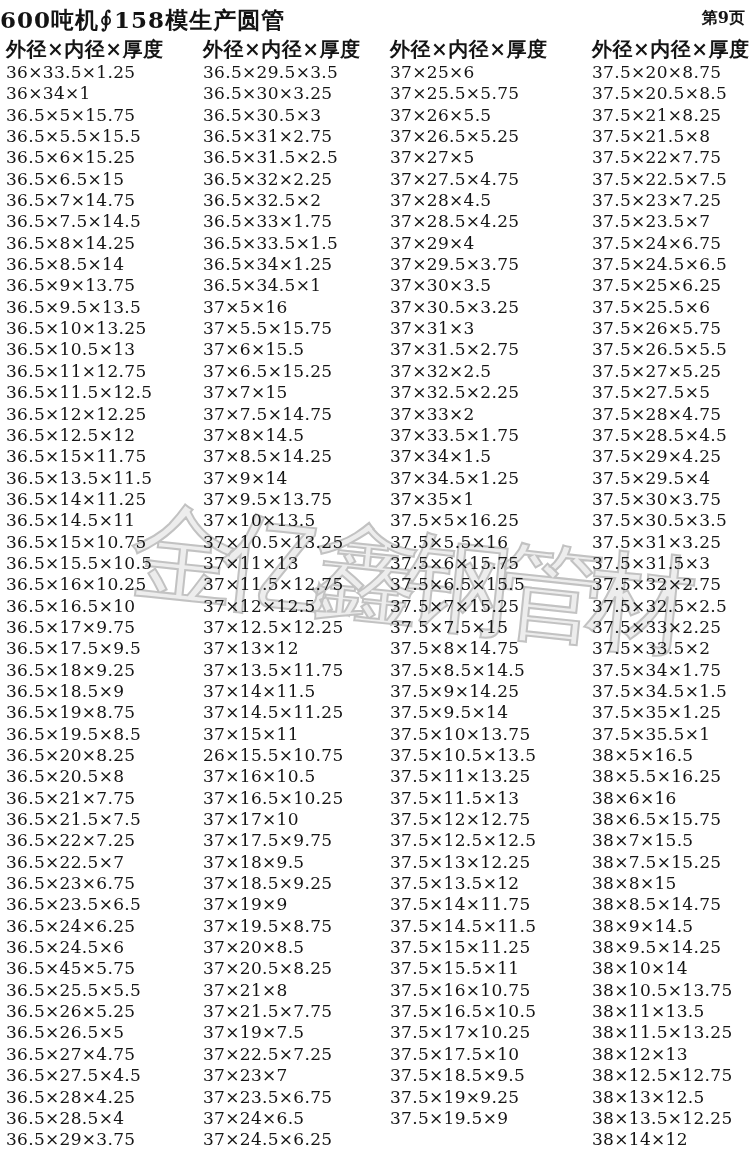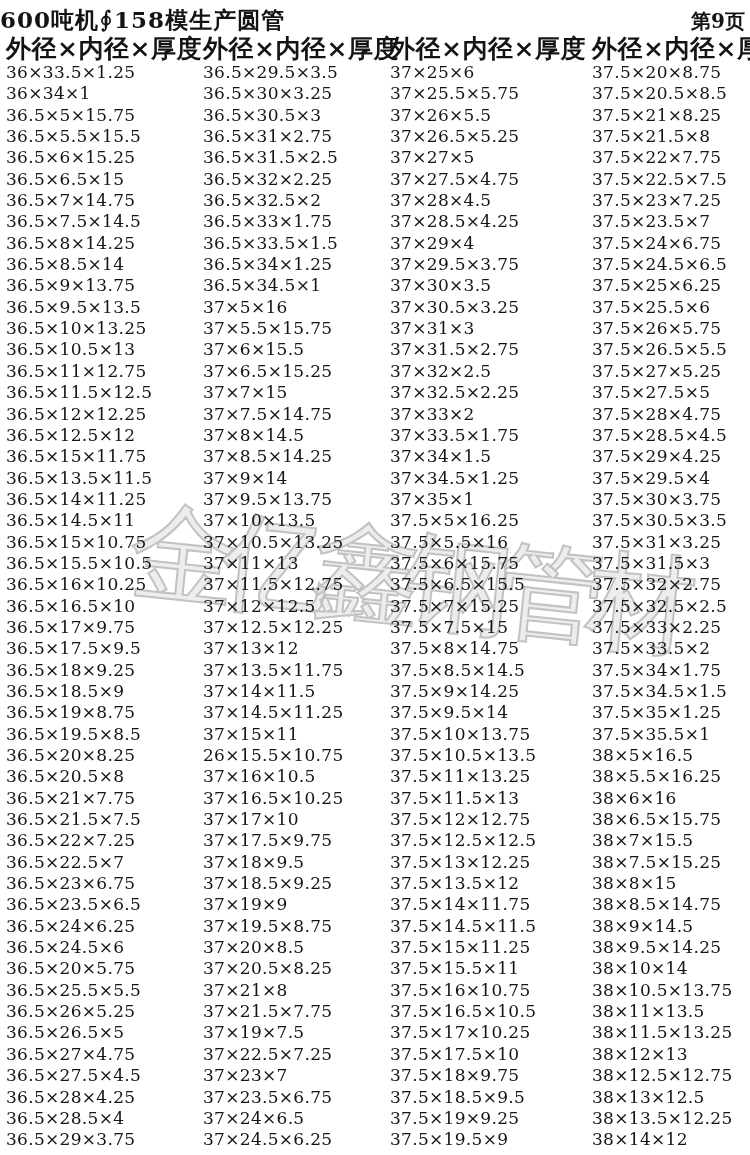"第9页" .page-num { font-size: 20px -> 16px }
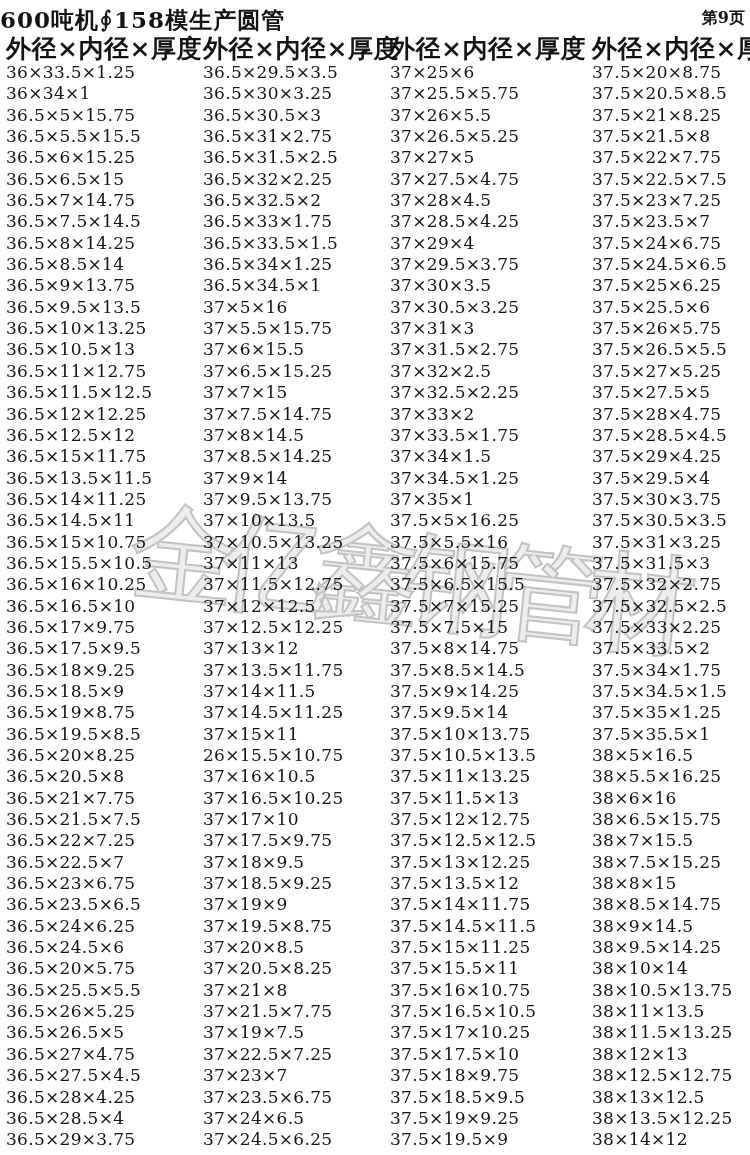"外径×内径×厚度" .col-header { font-size: 25px -> 20px }
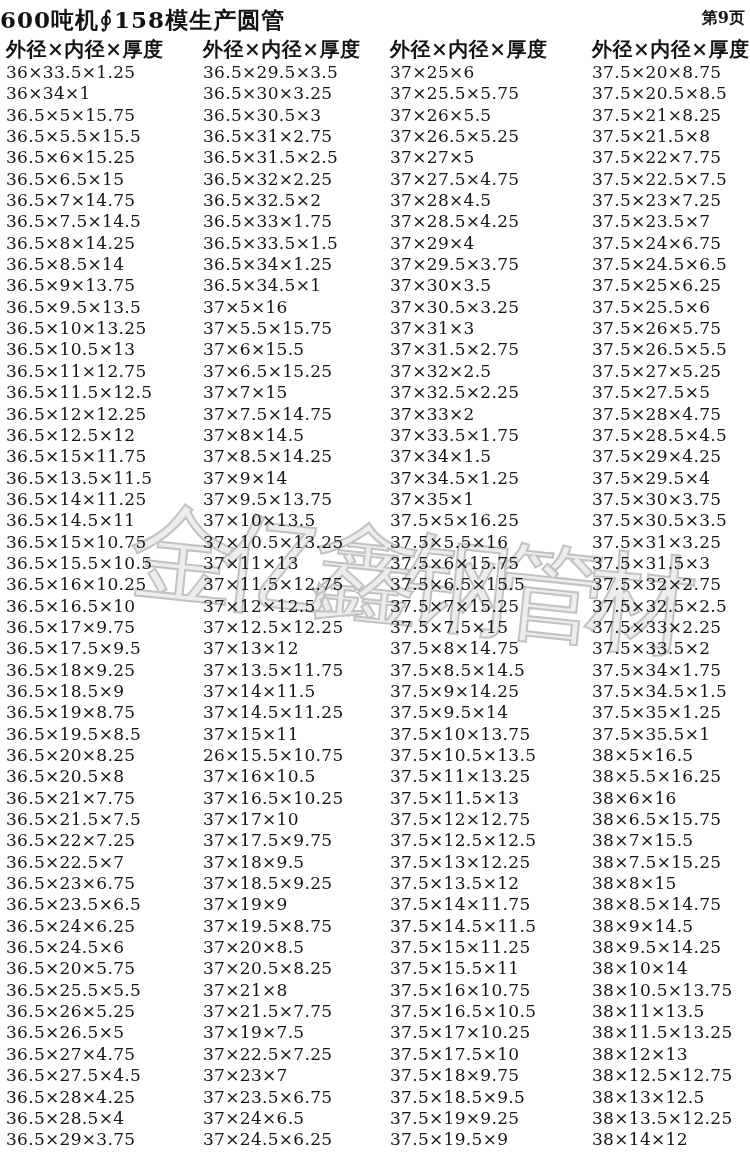"36.5×20×5.75" div.row { text: 20 -> 45 }
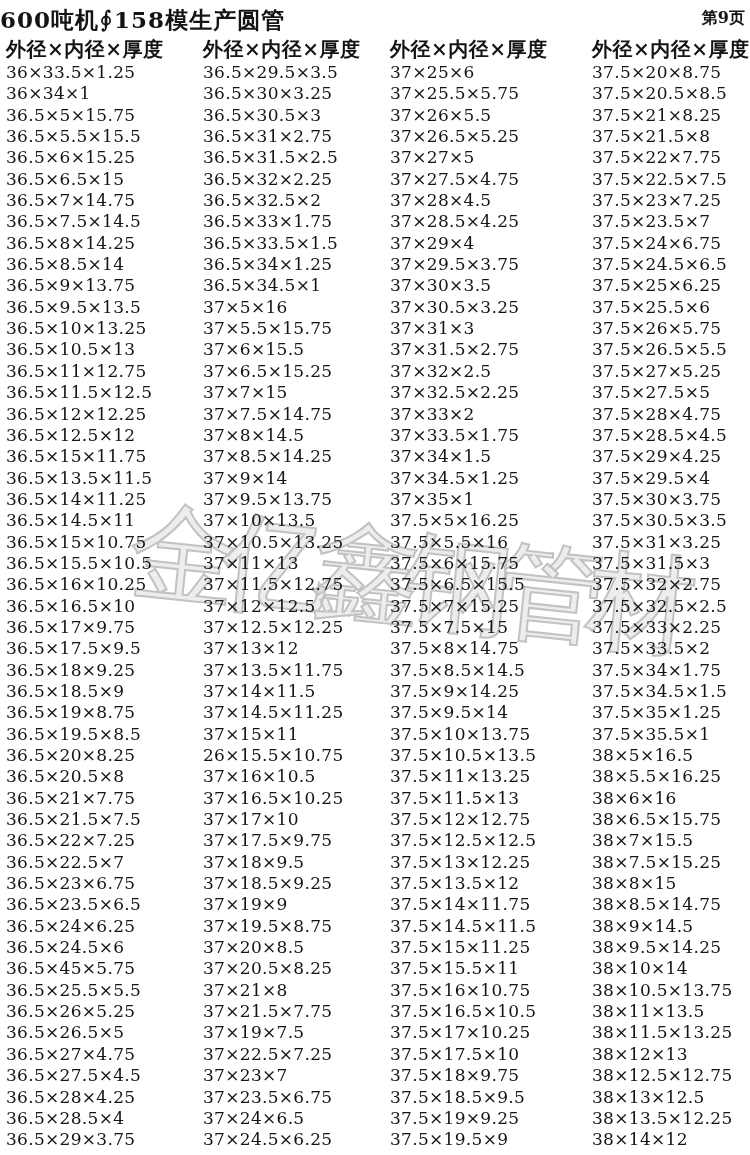"37.5×18×9.75" div.row { html: <div>37.5×18×9.75</div> -> none }
